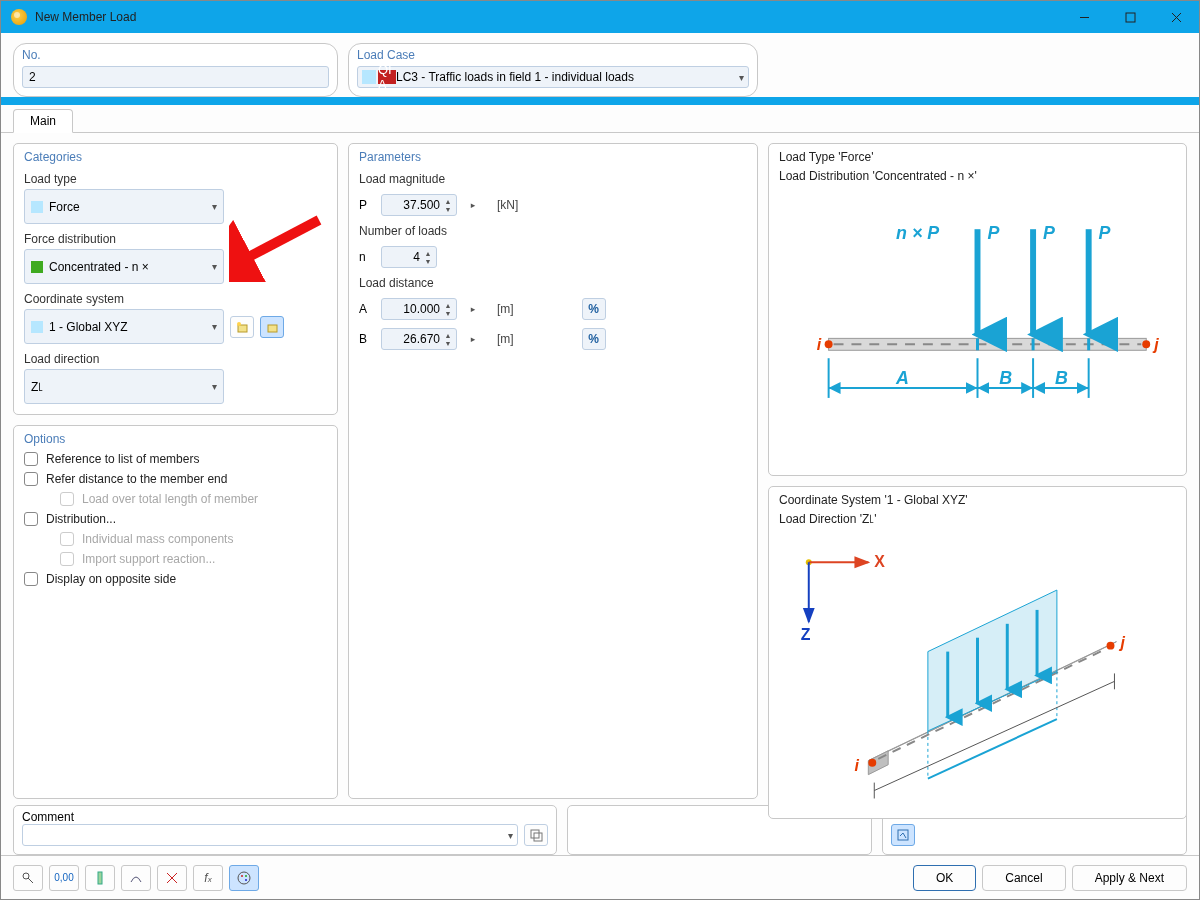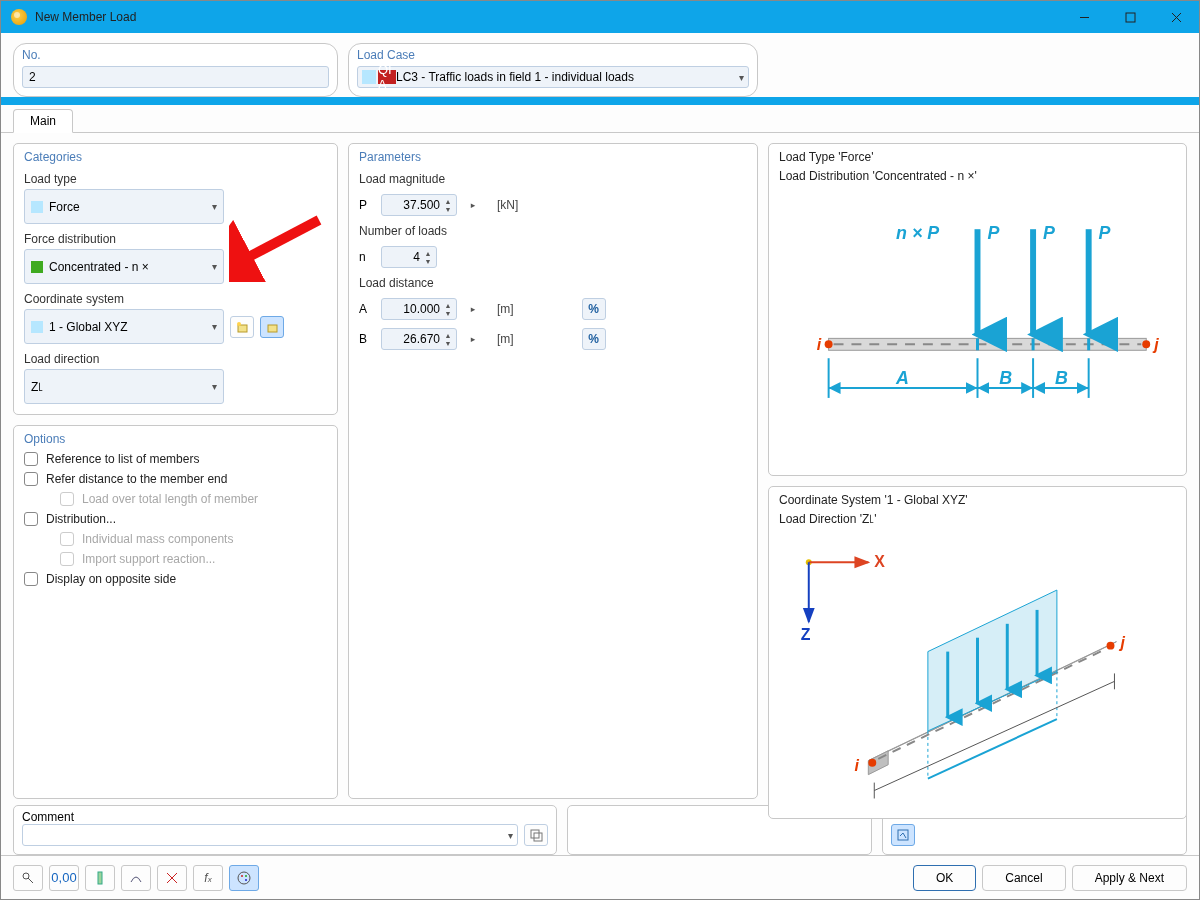"0,00" span { font-size: 13px -> 10px }
